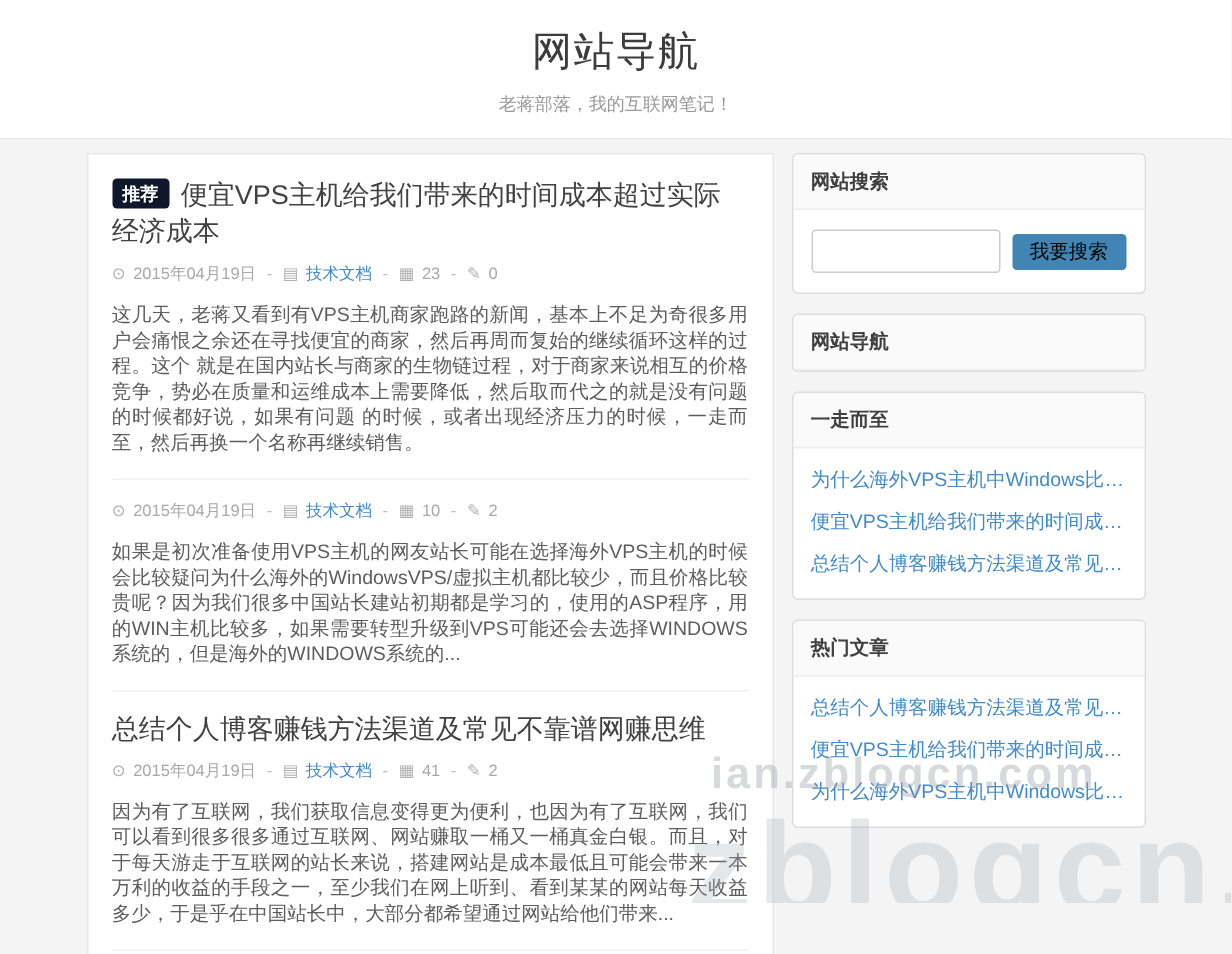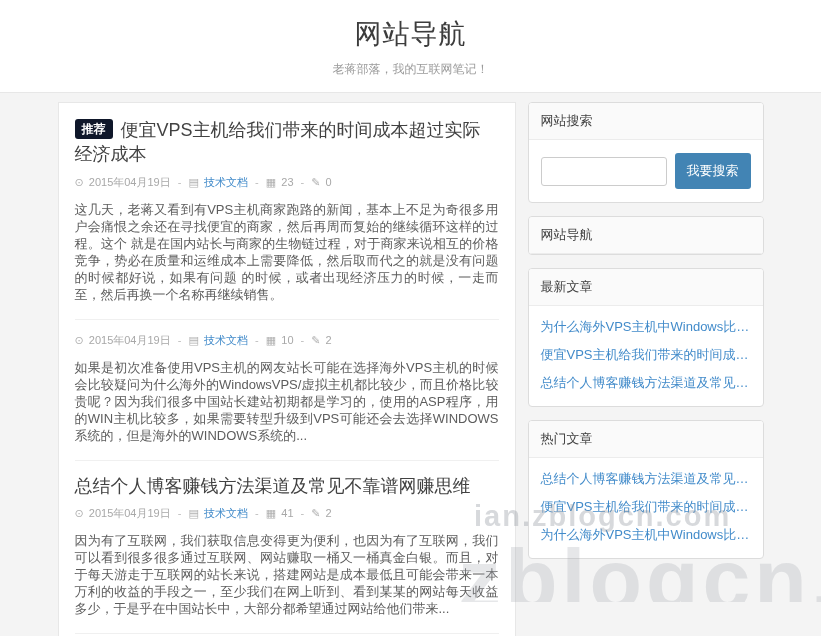"网站搜索" .widget-header { font-weight: none -> bold }
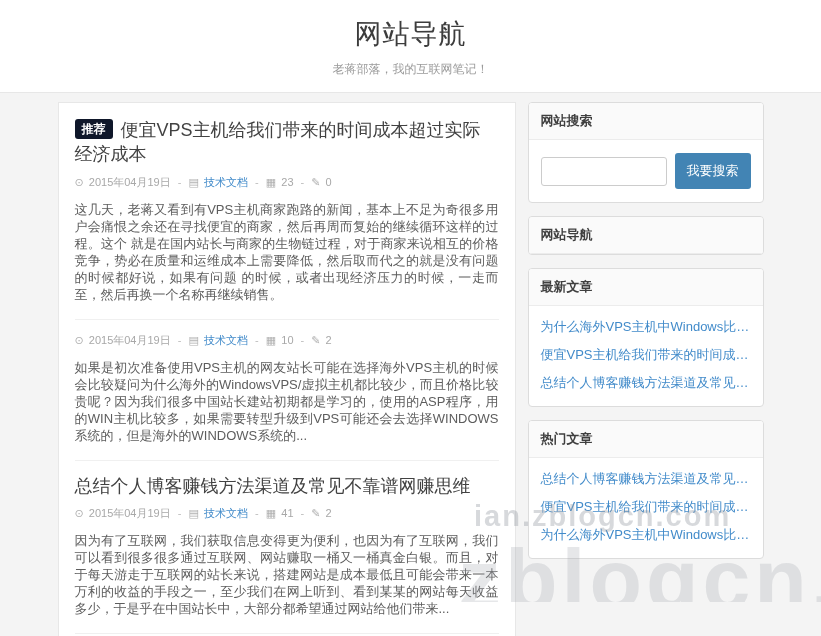"我要搜索" .search-btn { color: #ffffff -> #000000; height: 36px -> 24px }
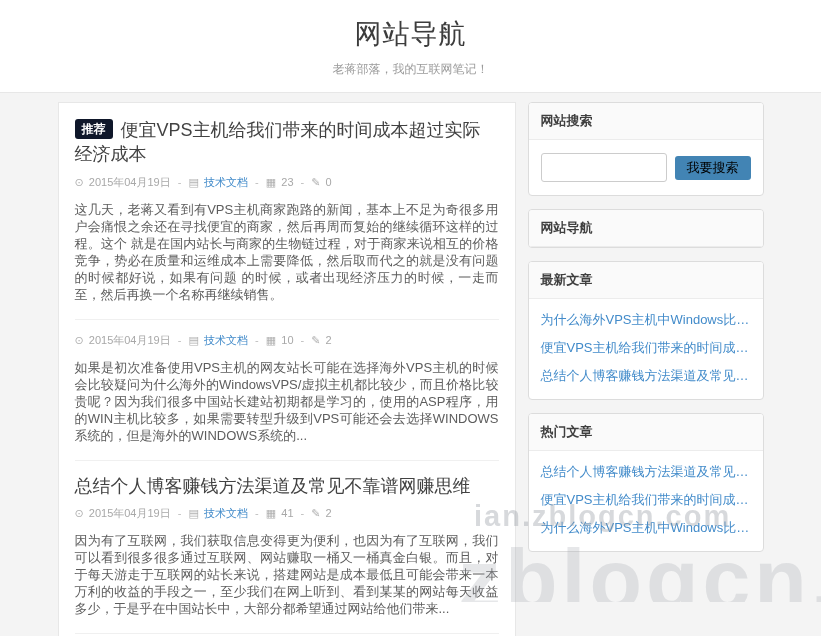"最新文章" div.widget-header { text: 最新文章 -> 一走而至 }
